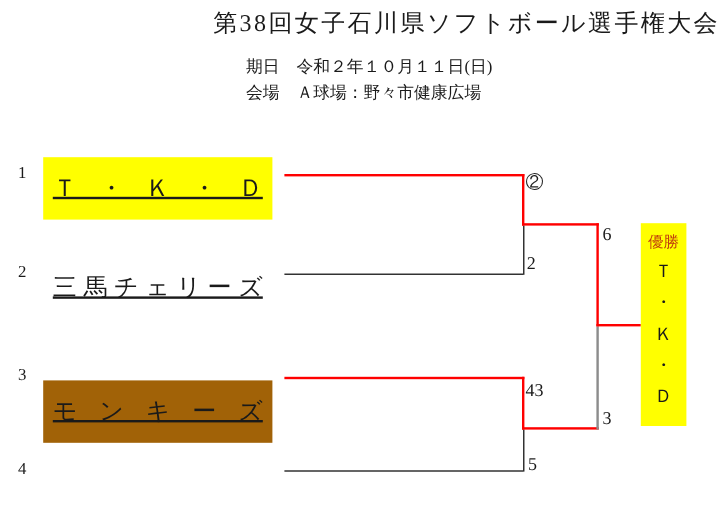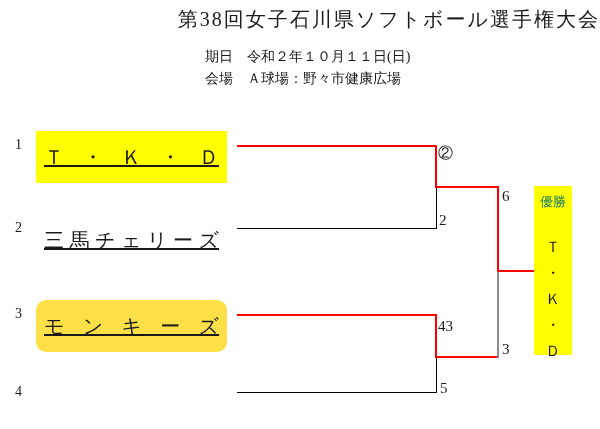"優勝" .champ-label { color: #0f766e -> #c2410c; margin-bottom: 24px -> 4px }
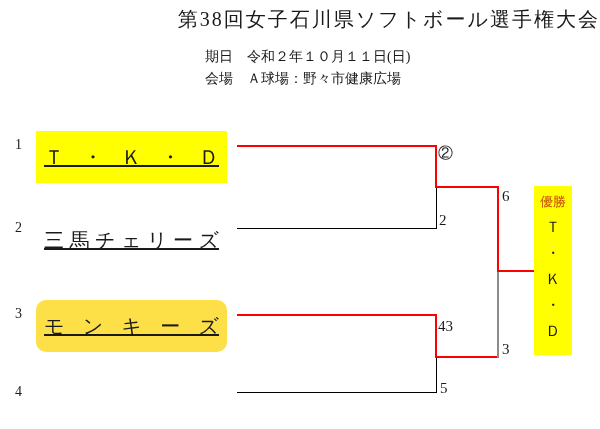"モ ン キ ー ズ" div.abs { background-color: #fde047 -> #a16207; border-radius: 10px -> none; top: 300px -> 317px }
